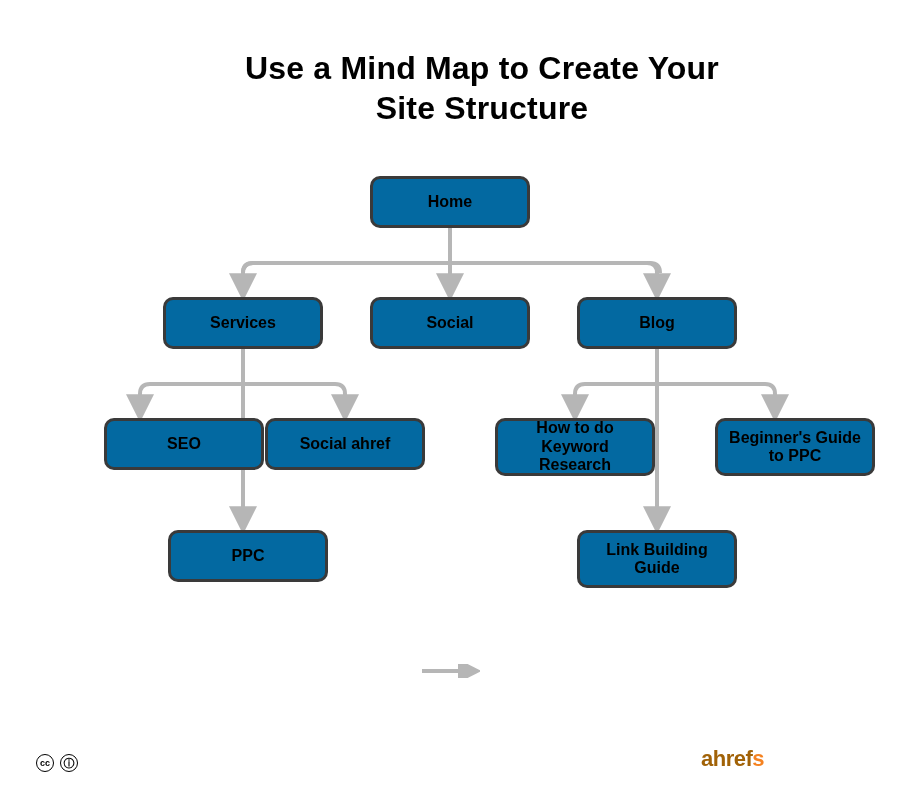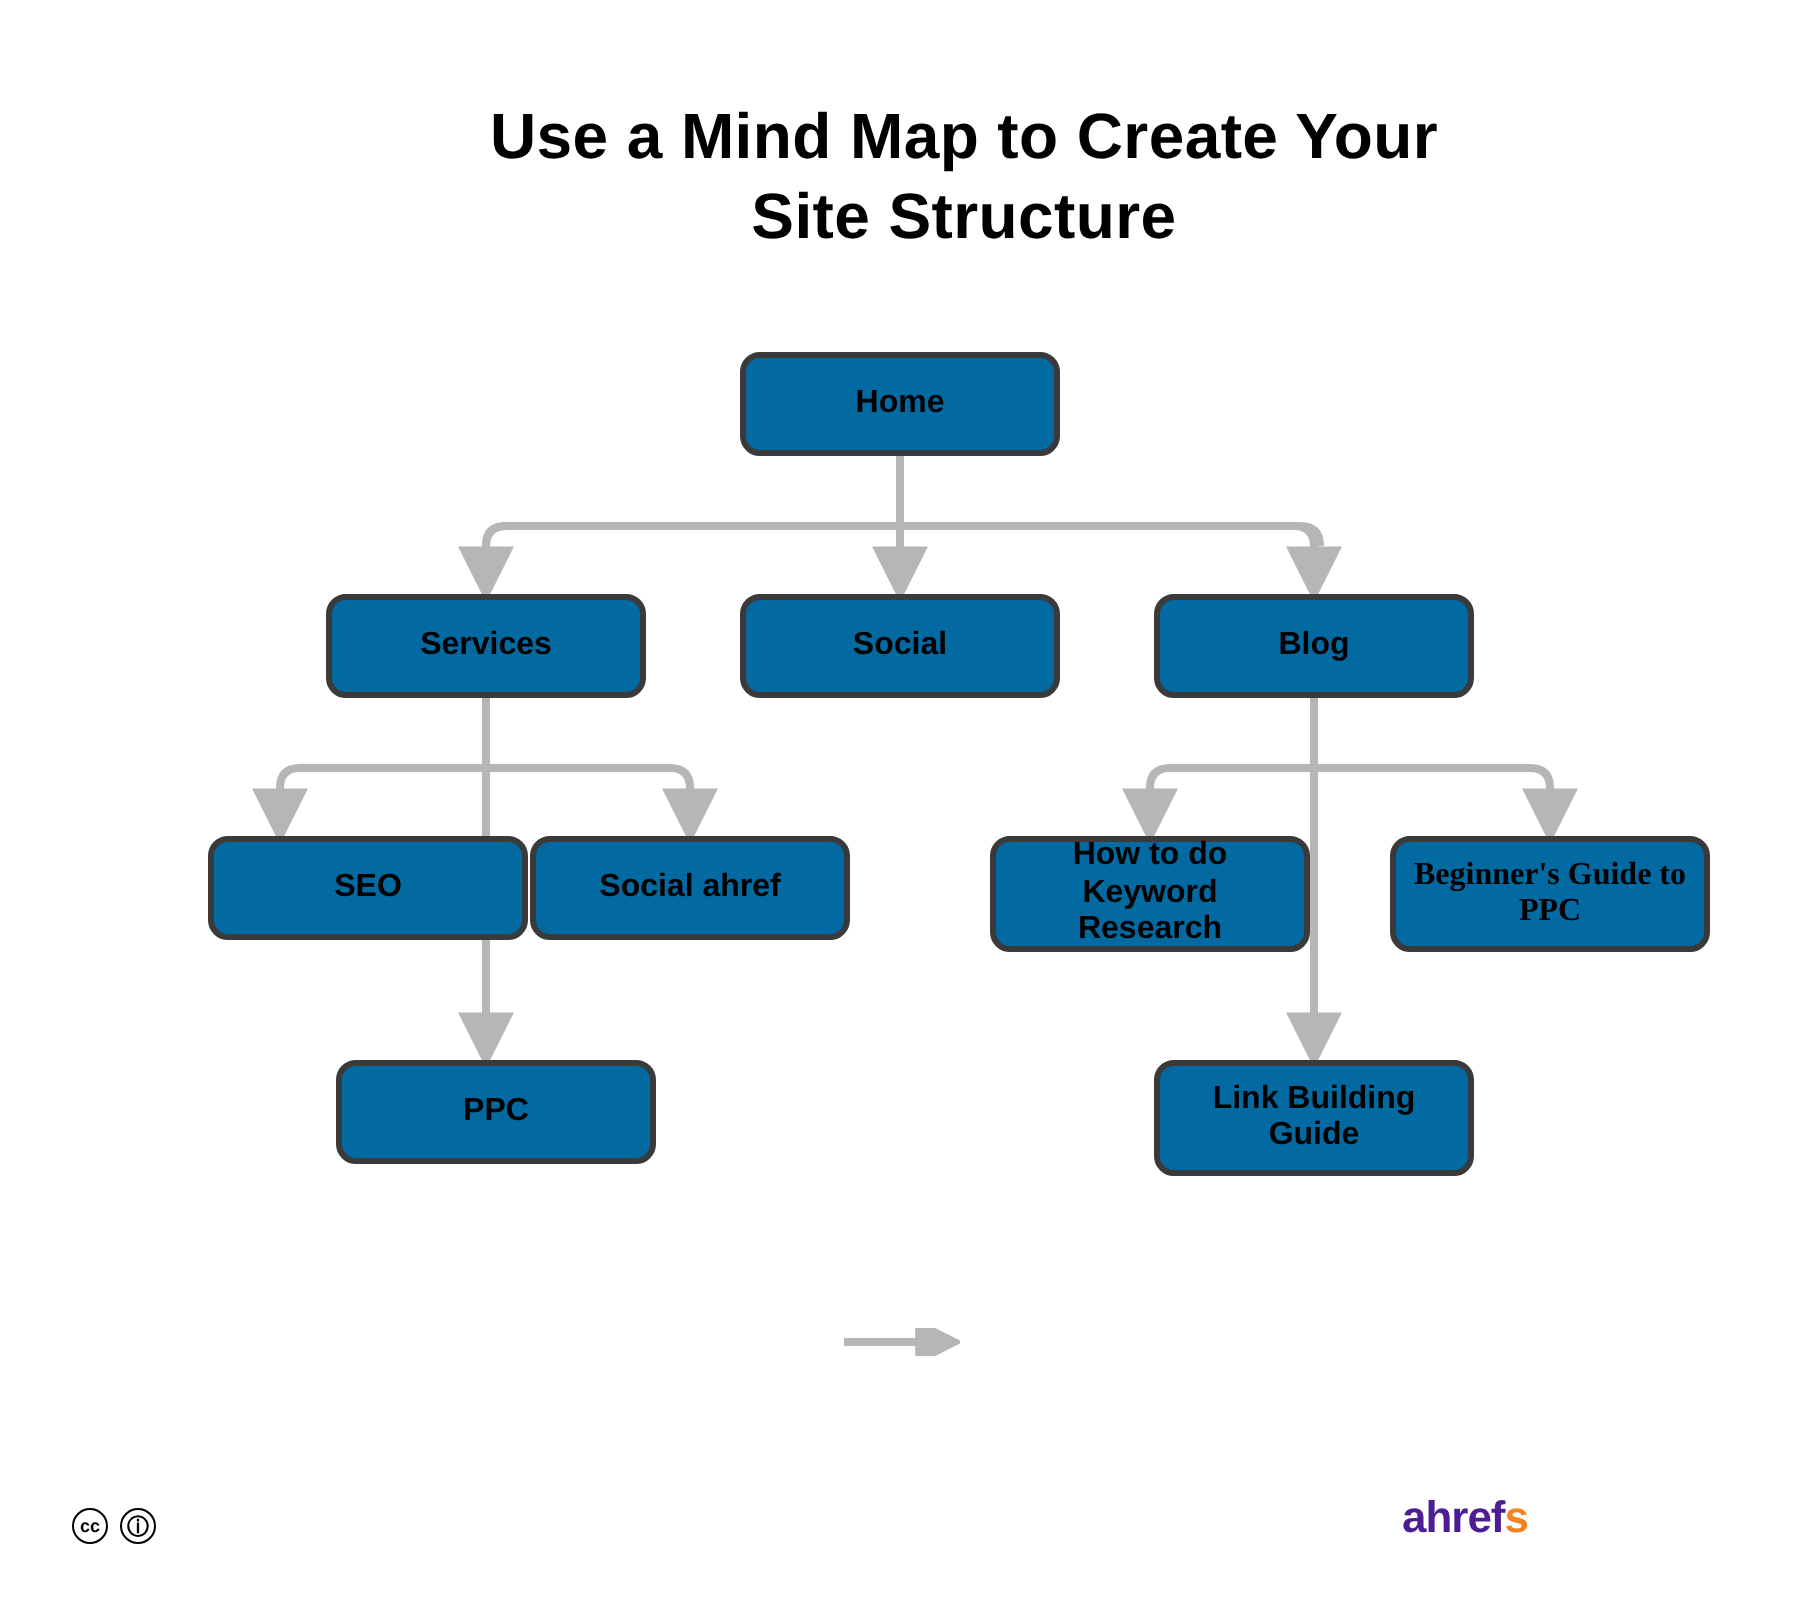"Beginner's Guide to PPC" div.node { font-family: Liberation Serif, serif -> none; left: 695px -> 715px }
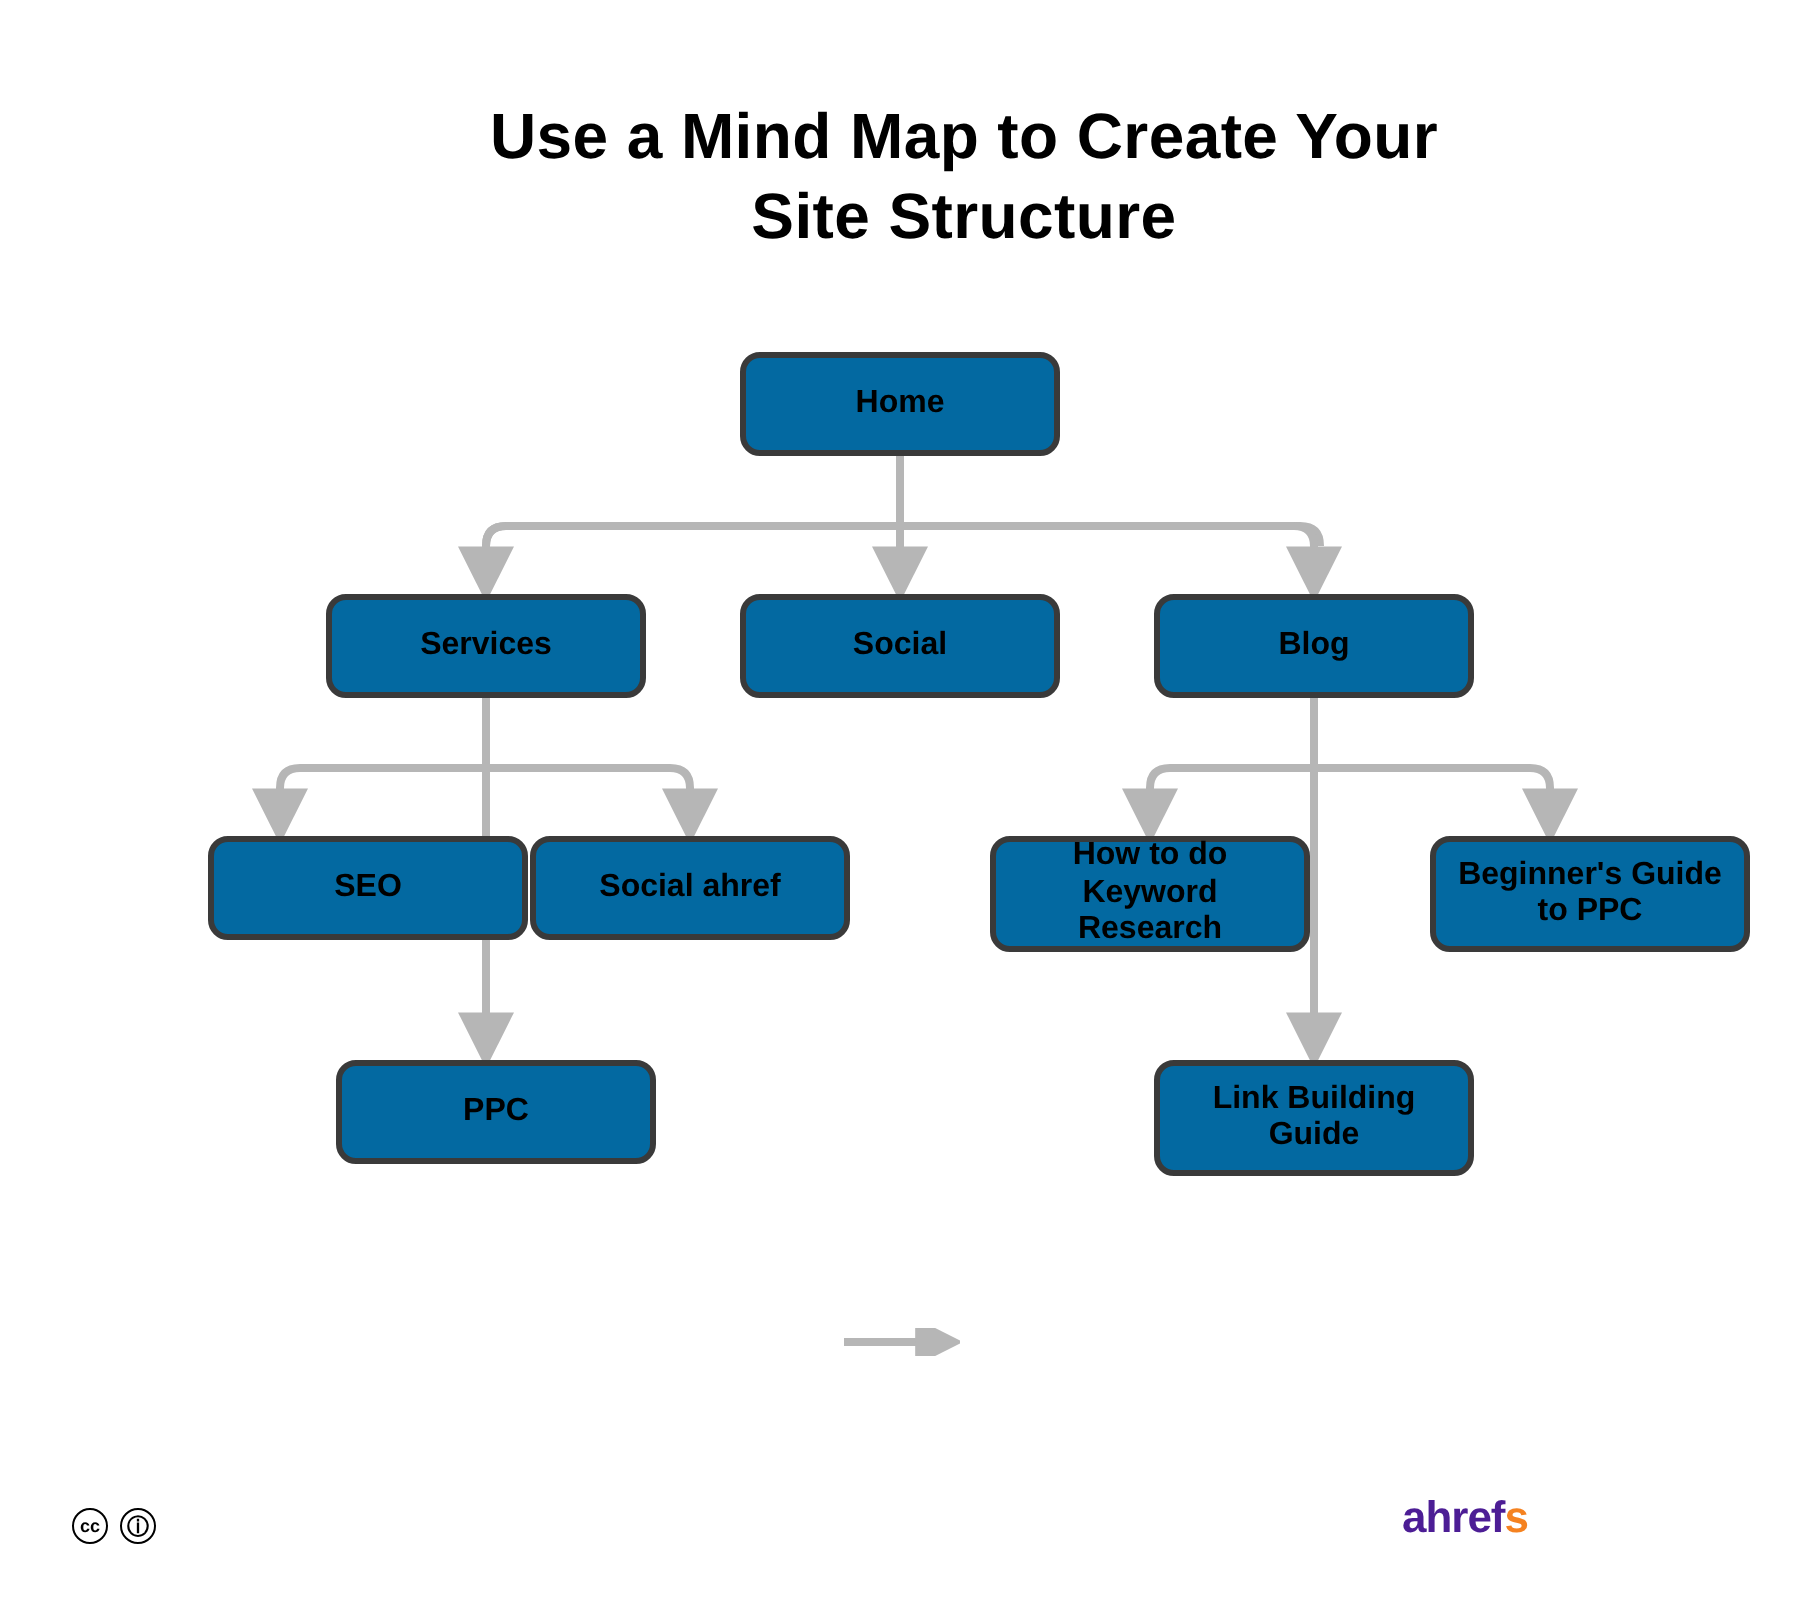"ahref" .brand .b-blue { color: #4c1d95 -> #a16207 }
